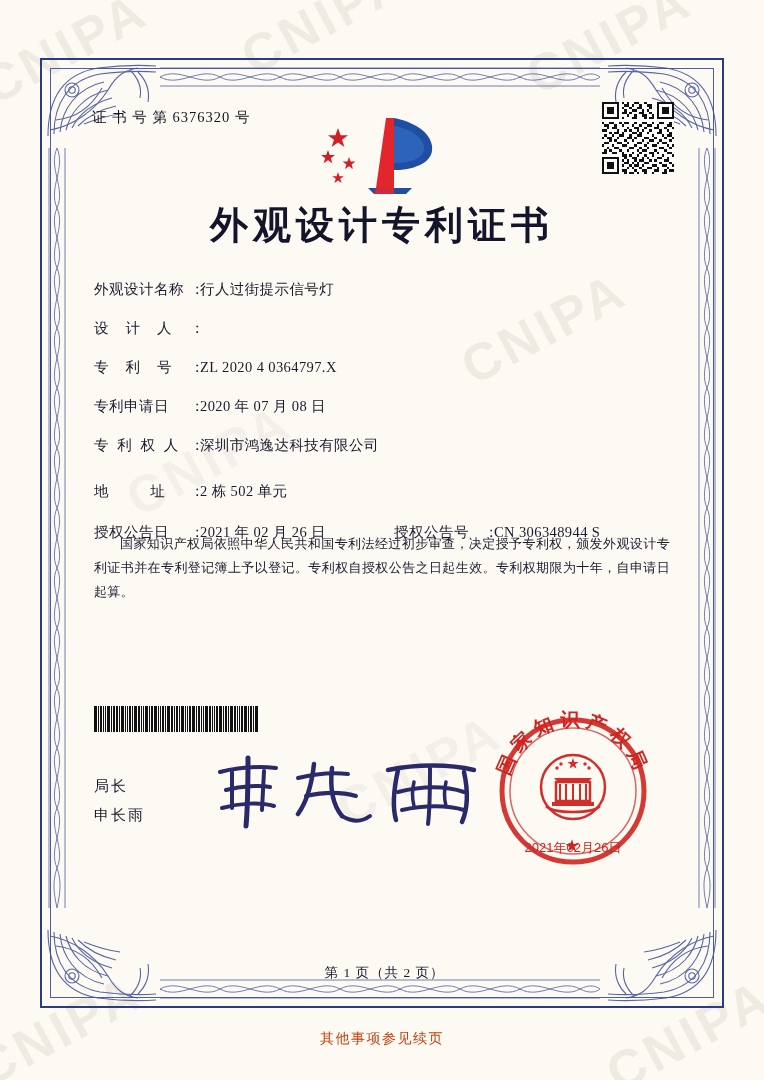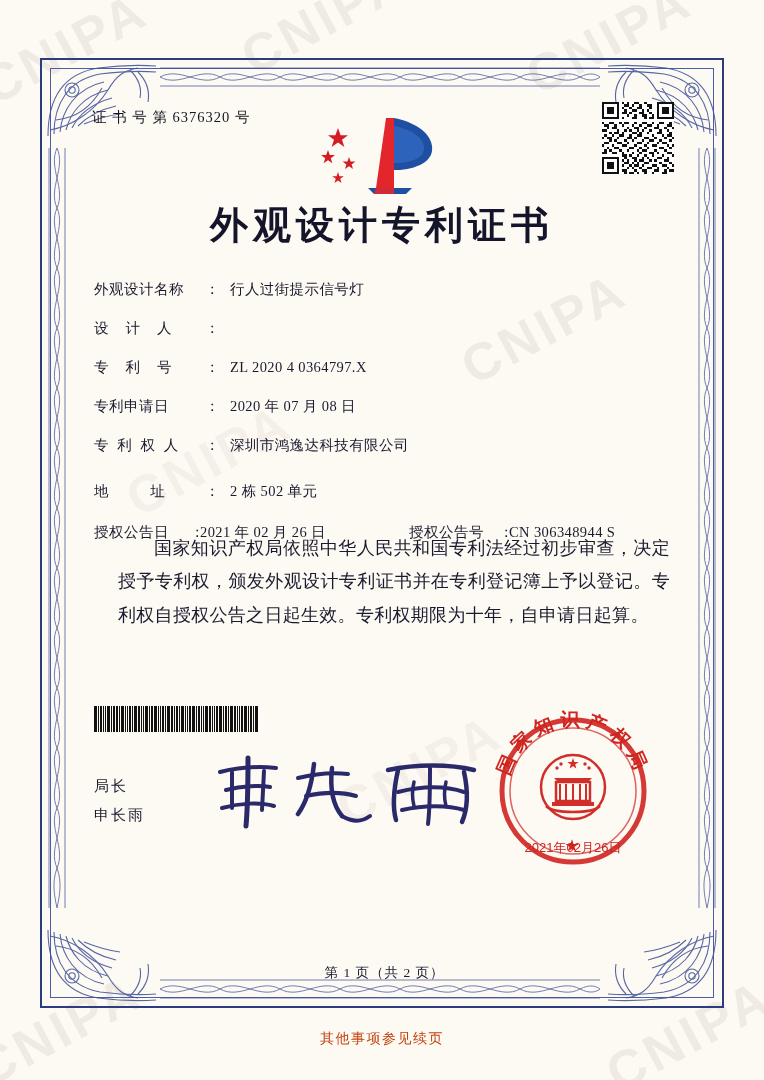"外观设计名称" .field-row { gap: 15px -> none }
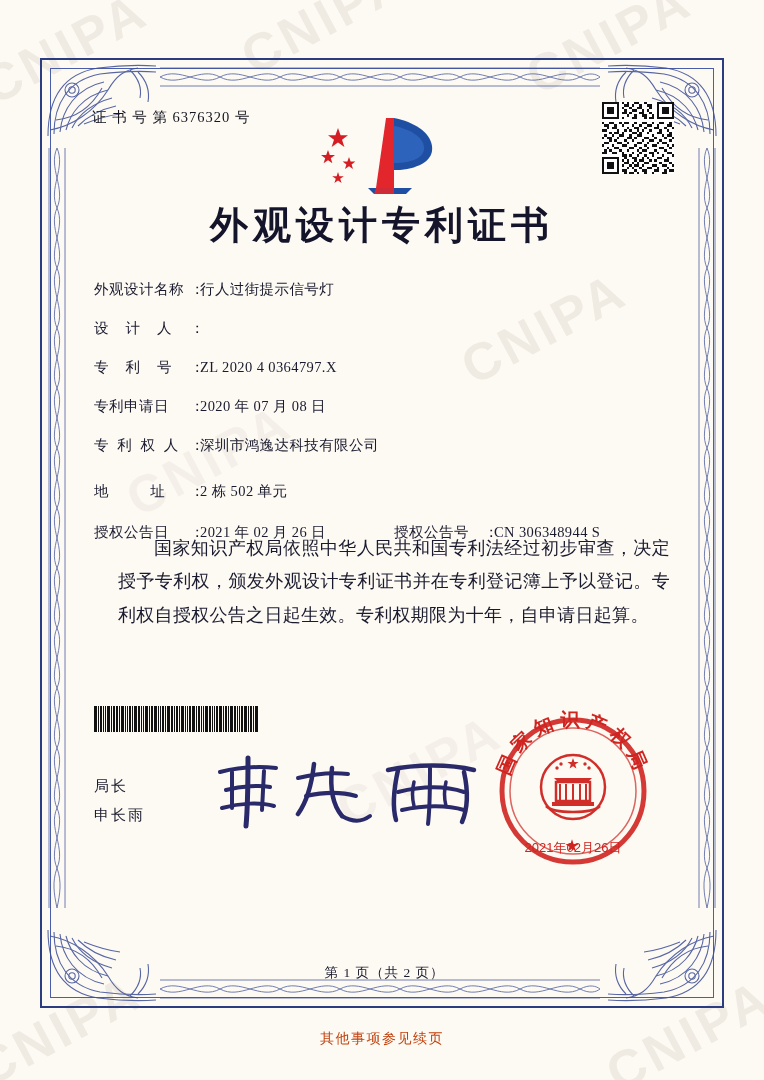"国家知识产权局依照中华人民共和国专利法经过初步审查，决定授予专利权，颁发外观设计" .body-text { font-size: 18px -> 13px; margin-left: 24px -> none }
